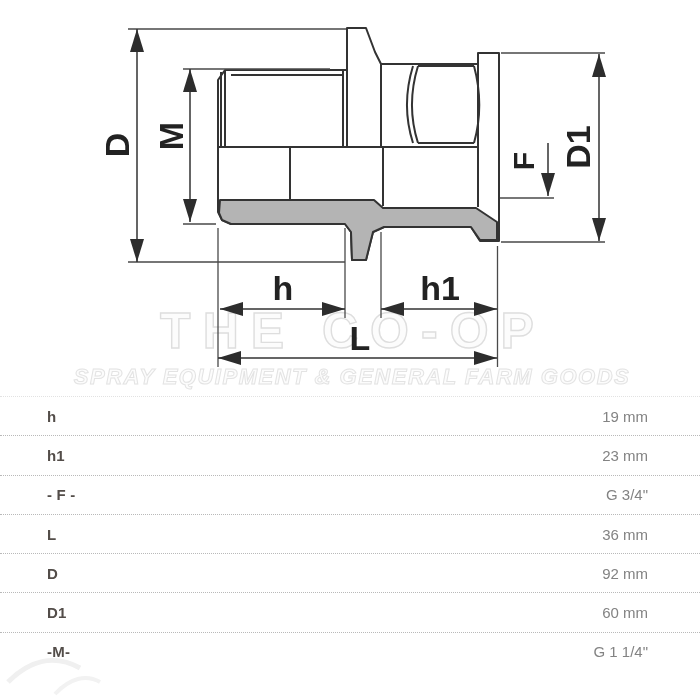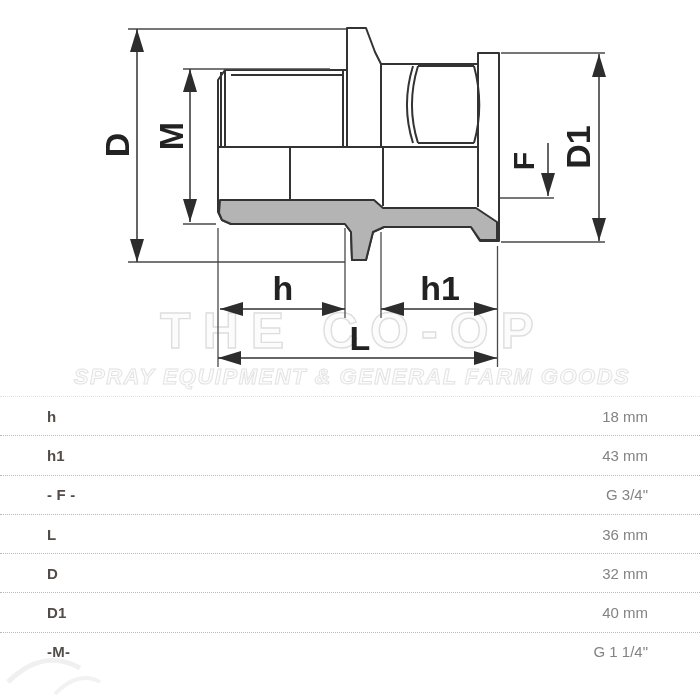"18 mm" span.spec-value { text: 18 -> 19 }
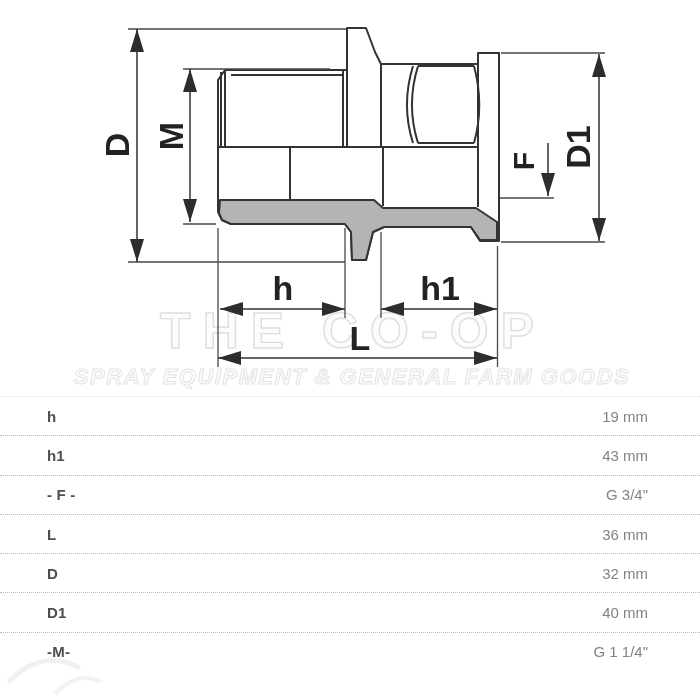"43 mm" span.spec-value { text: 43 -> 23 }
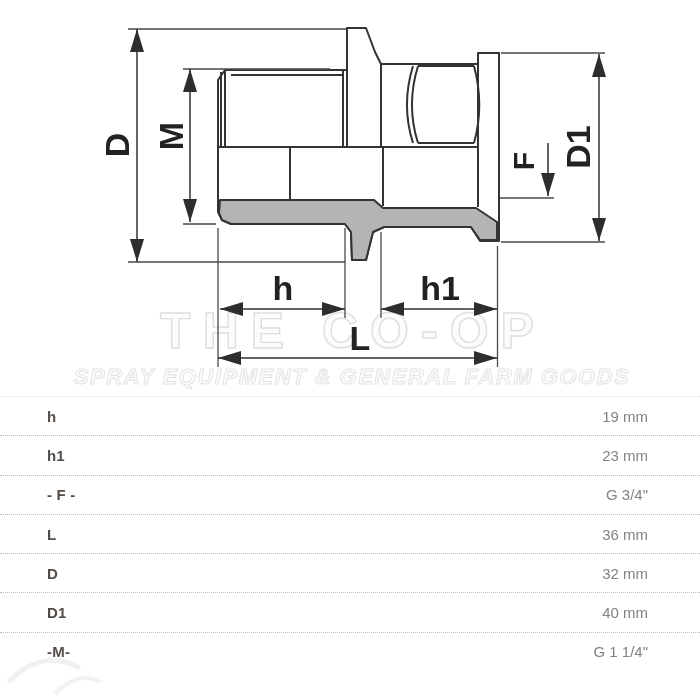"32 mm" span.spec-value { text: 32 -> 92 }
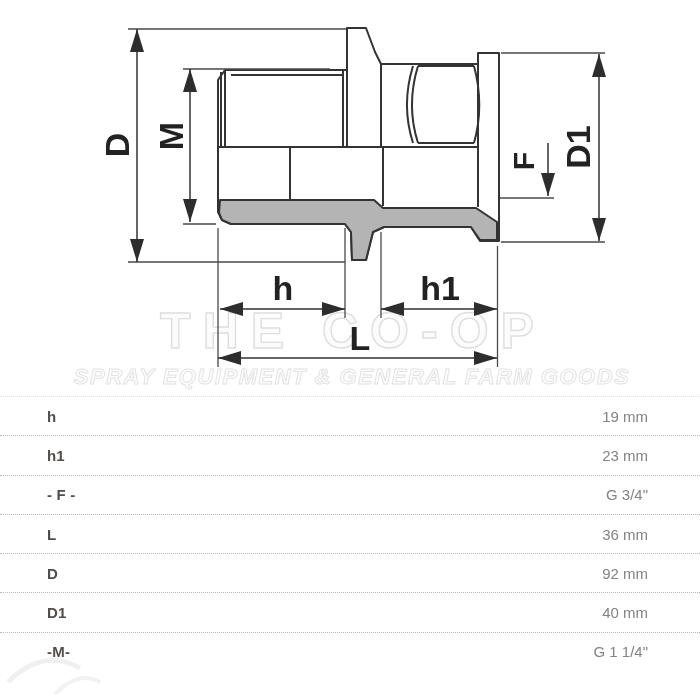"40 mm" span.spec-value { text: 40 -> 60 }
